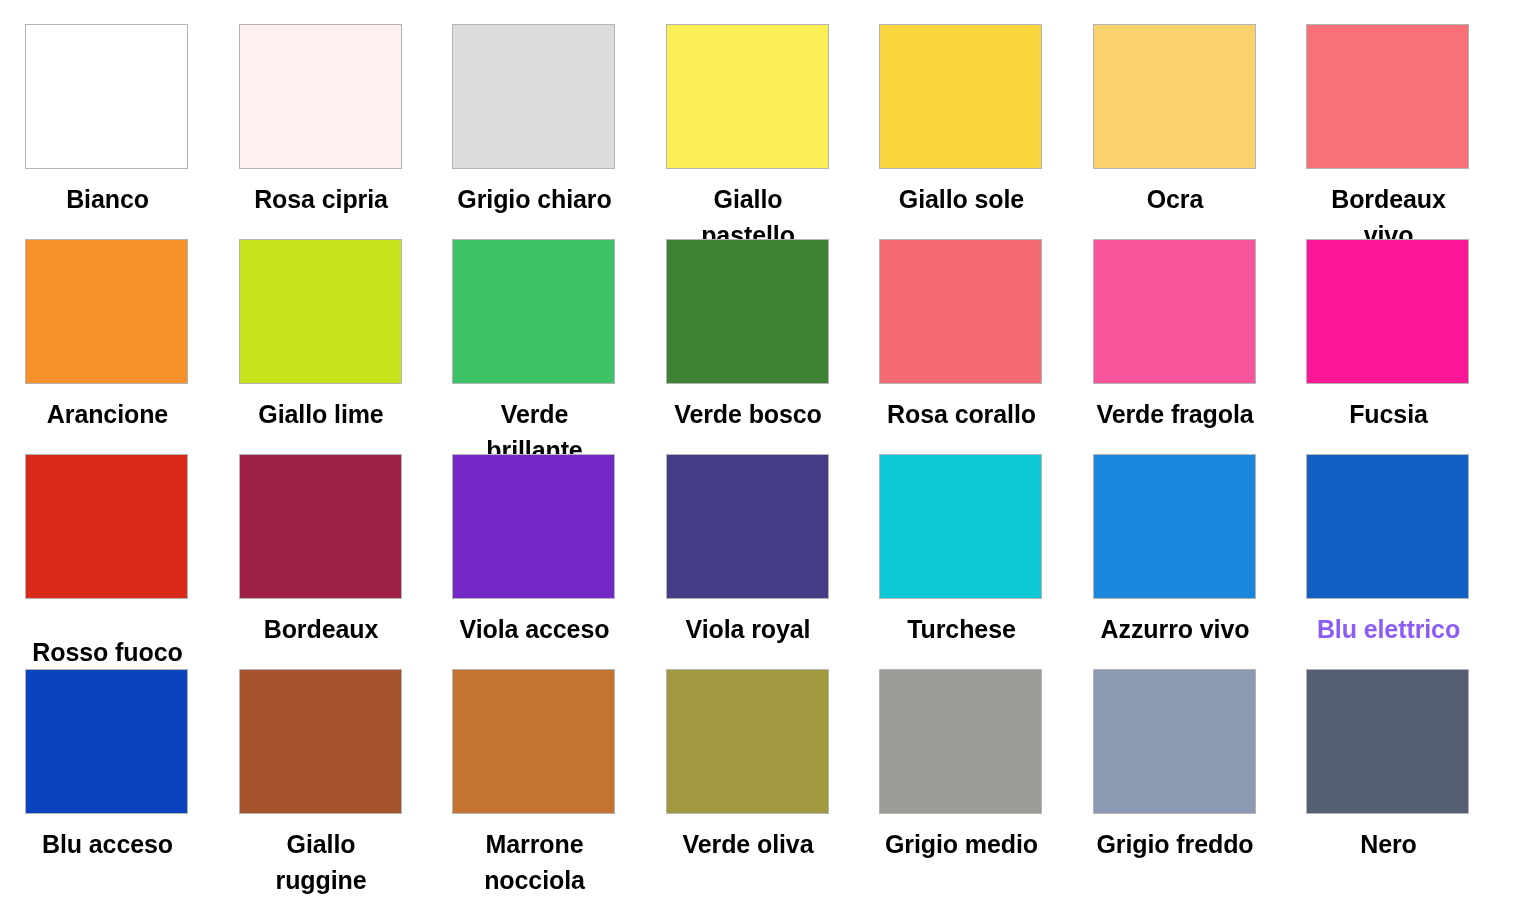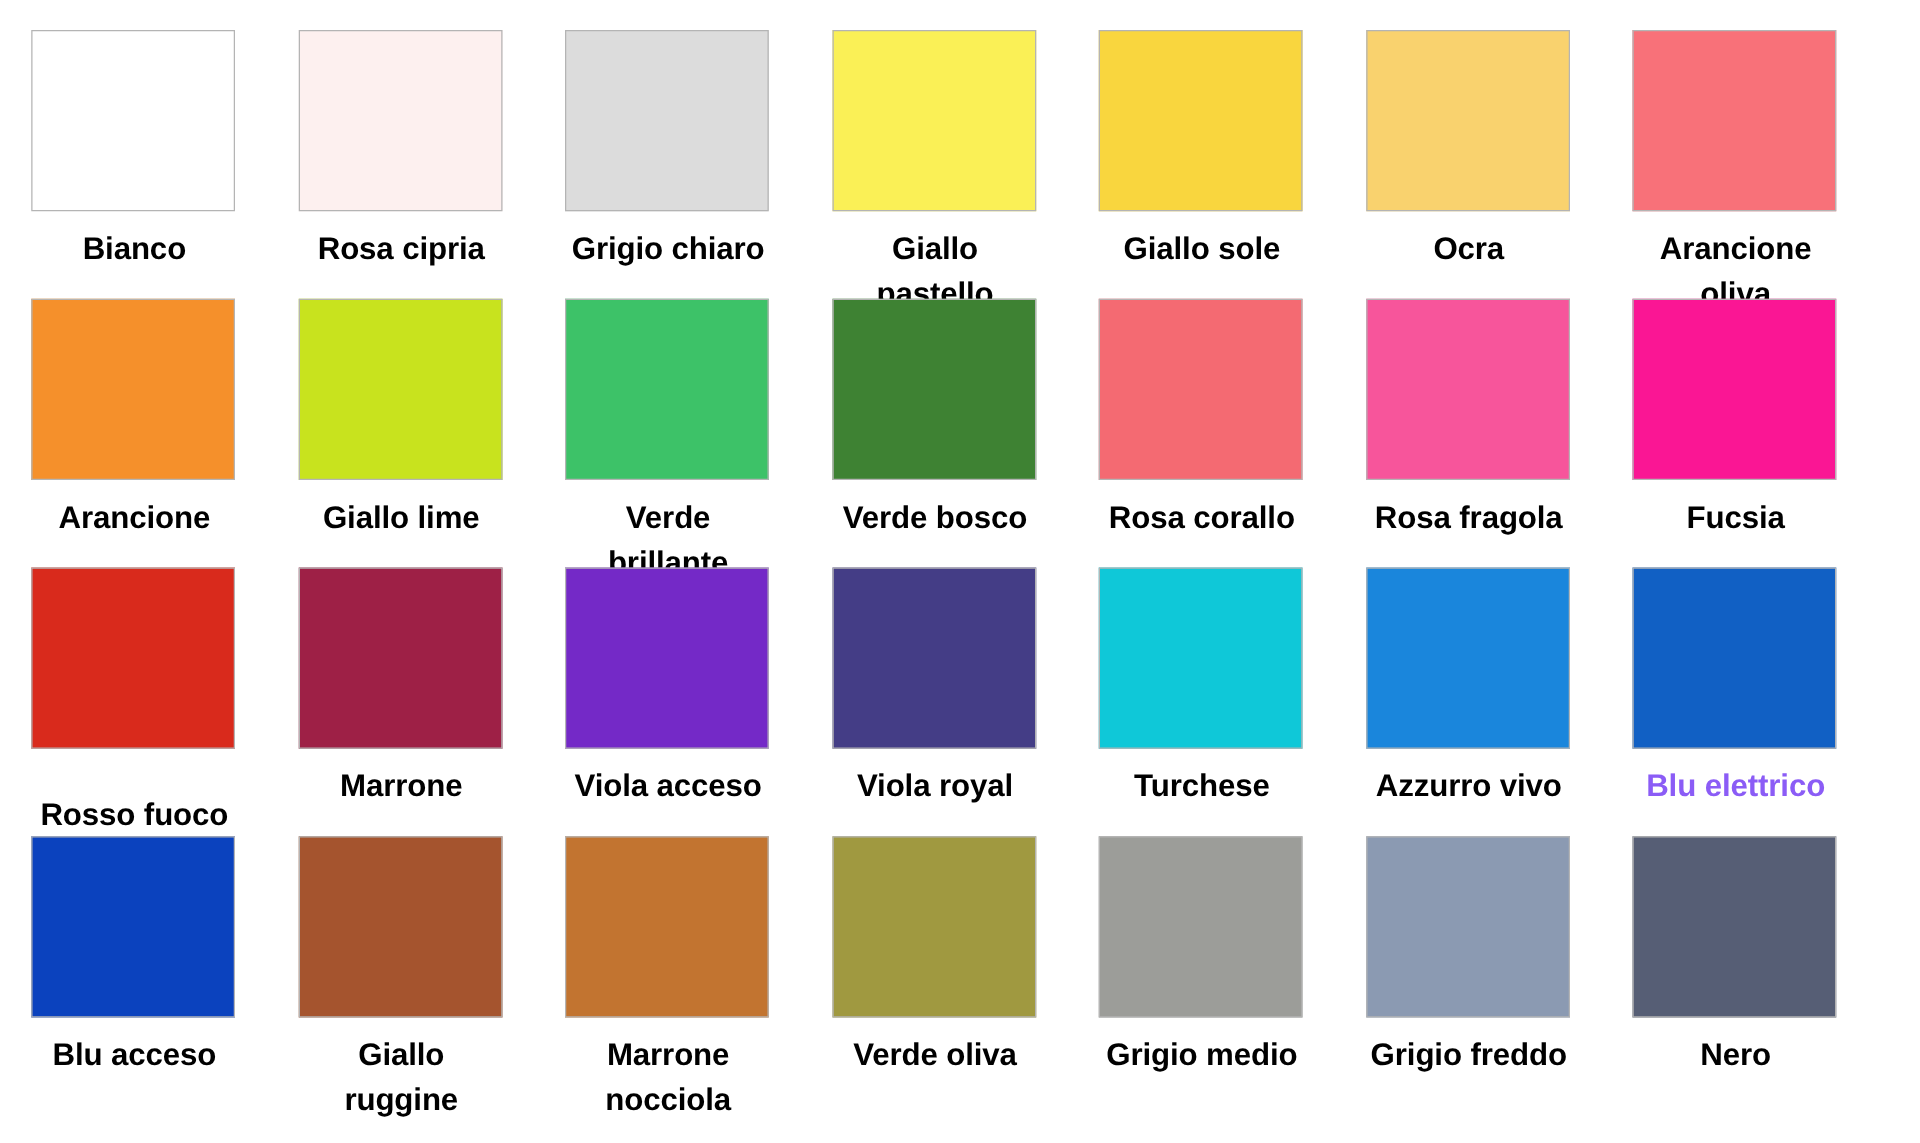"Arancione oliva" div.swatch-label { text: Arancione oliva -> Bordeaux vivo }
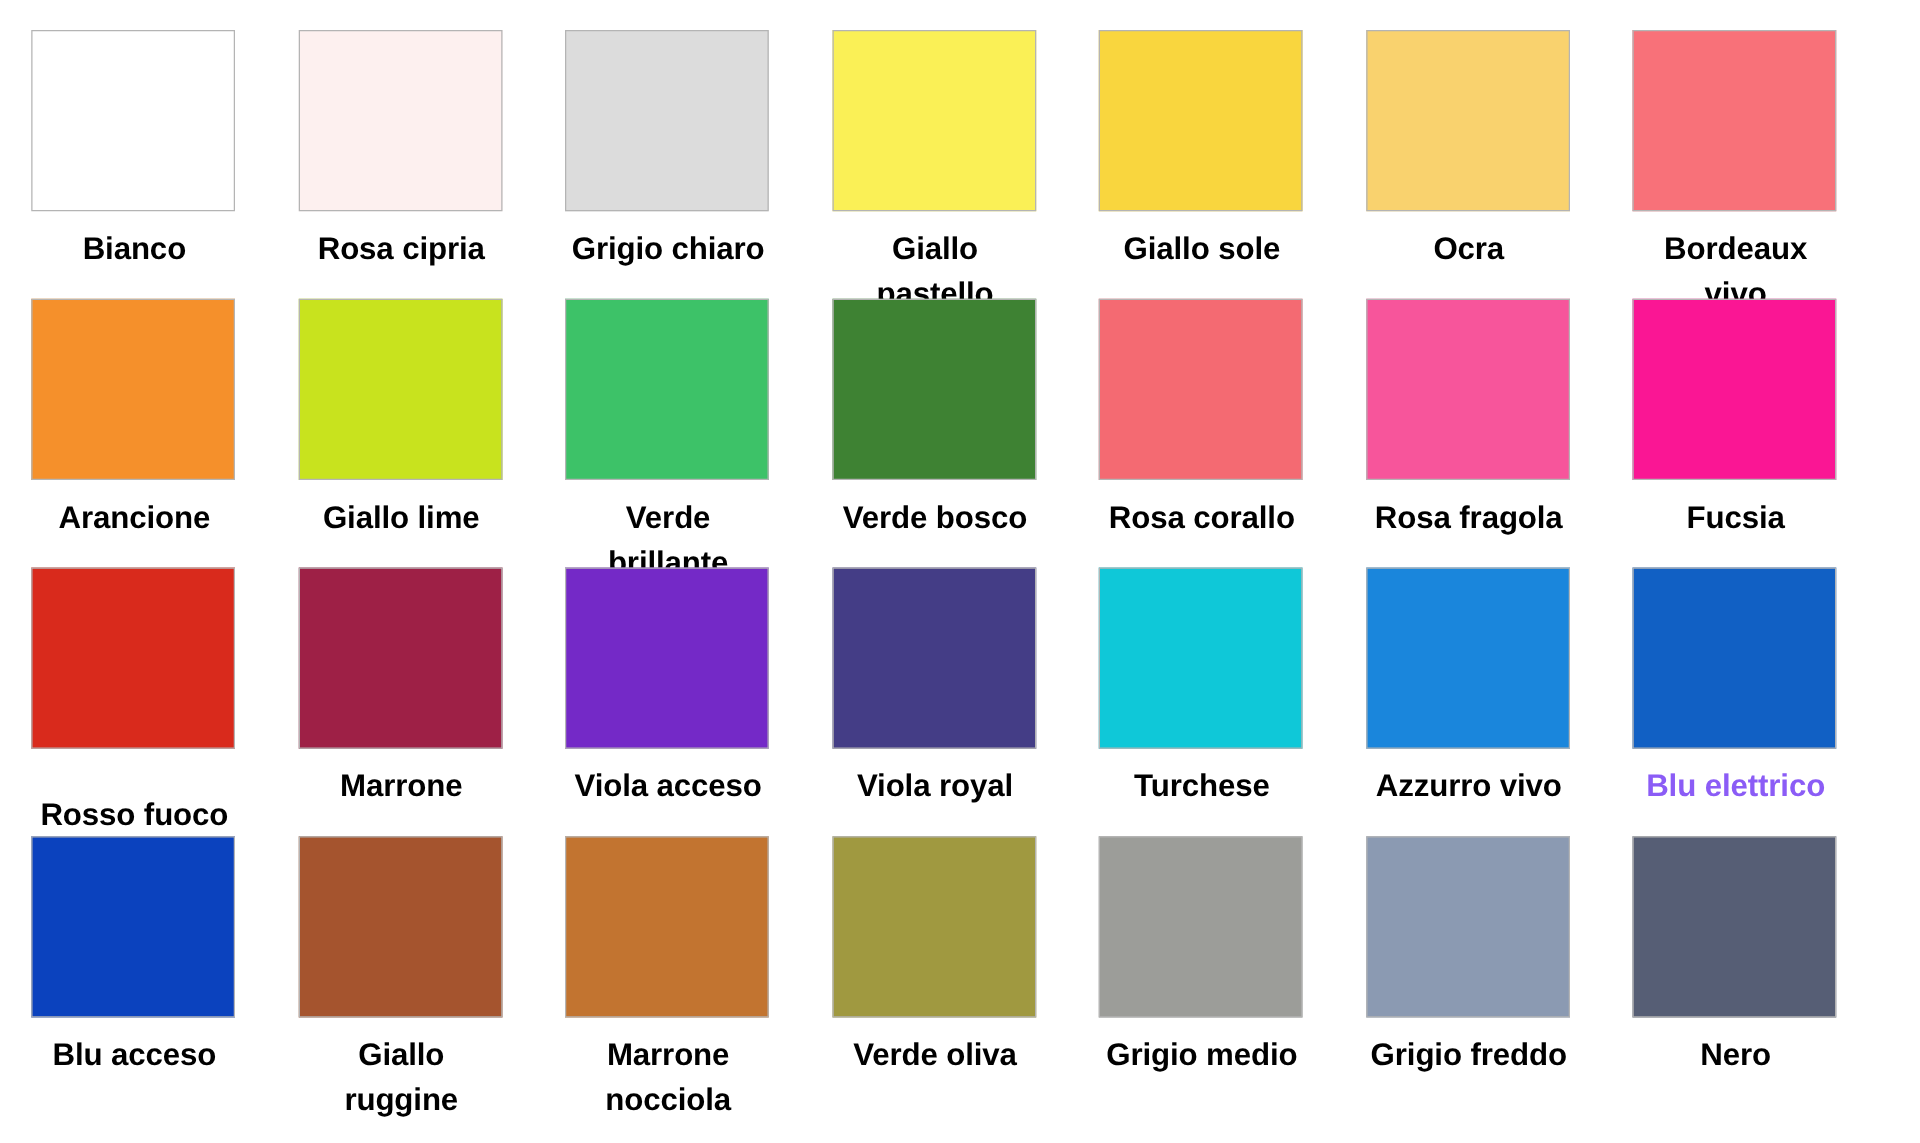"Rosa fragola" div.swatch-label { text: Rosa -> Verde }
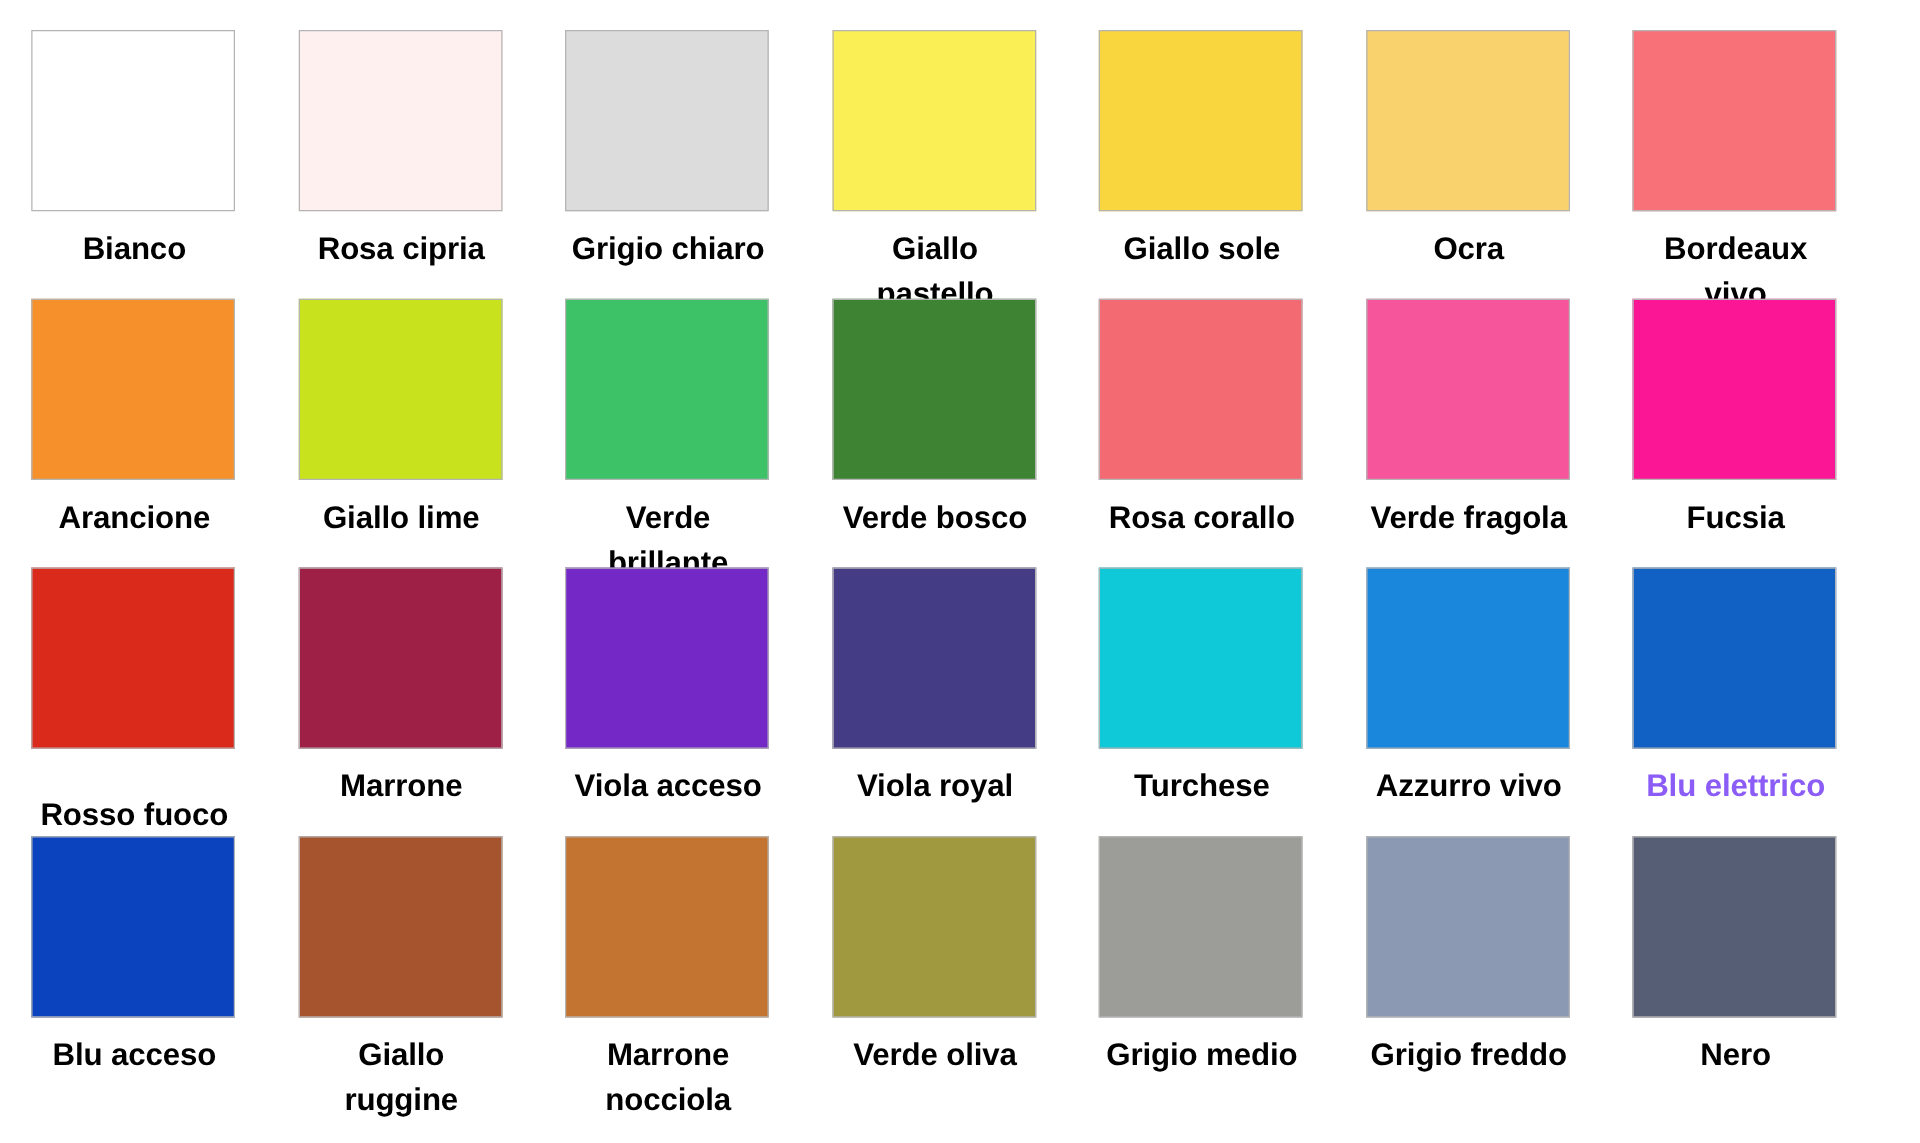"Marrone" div.swatch-label { text: Marrone -> Bordeaux }
